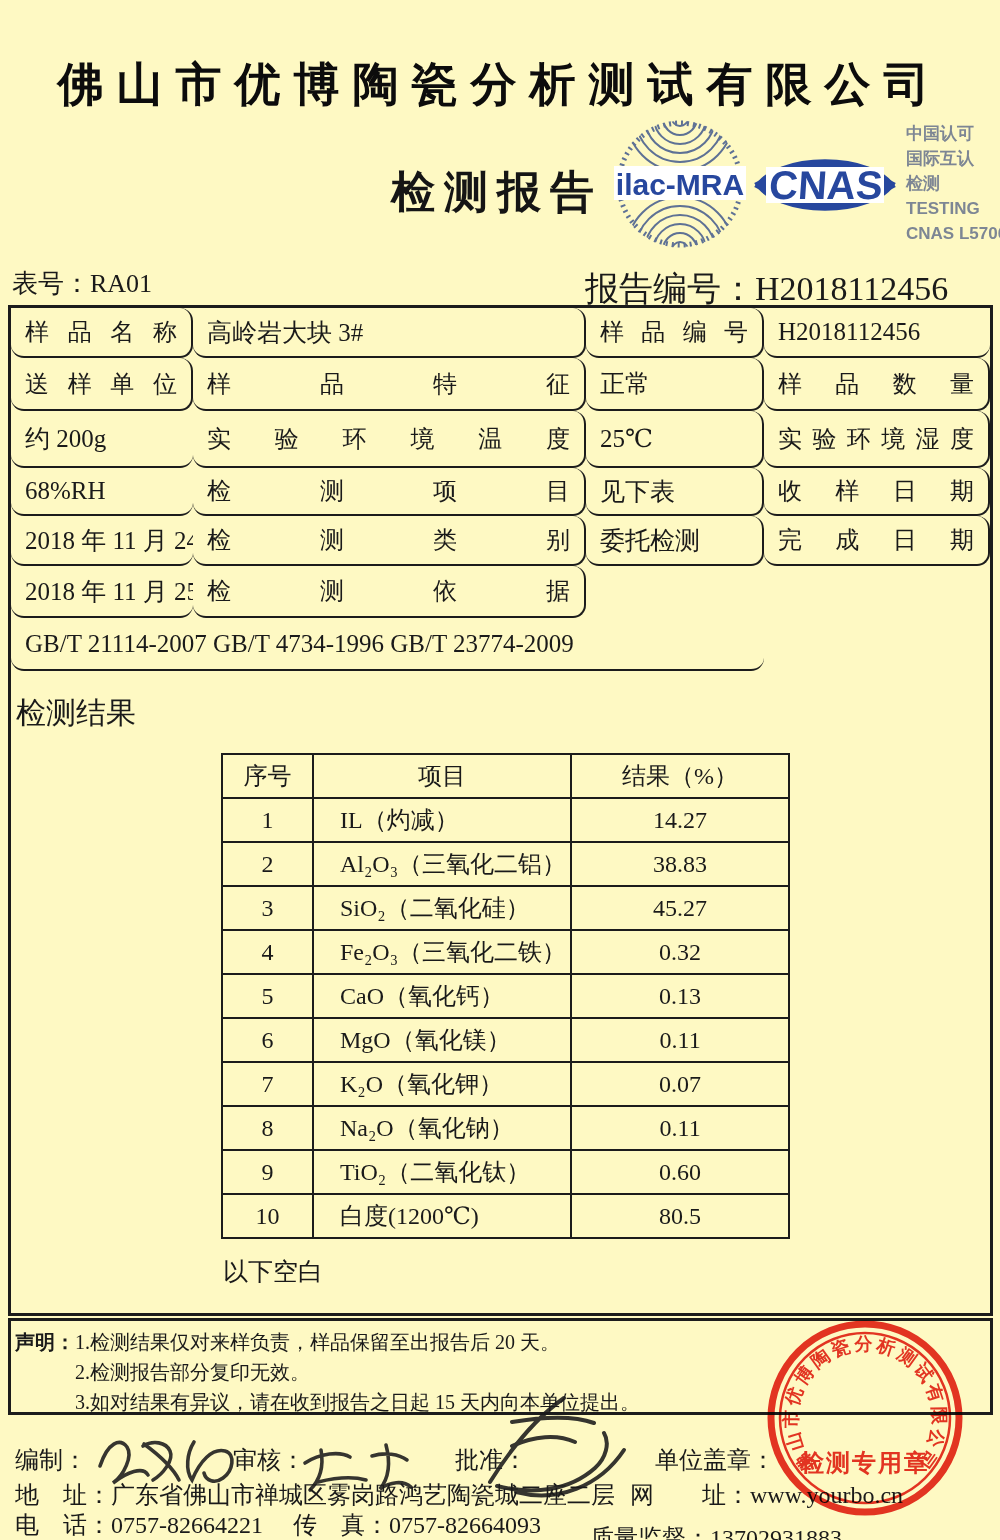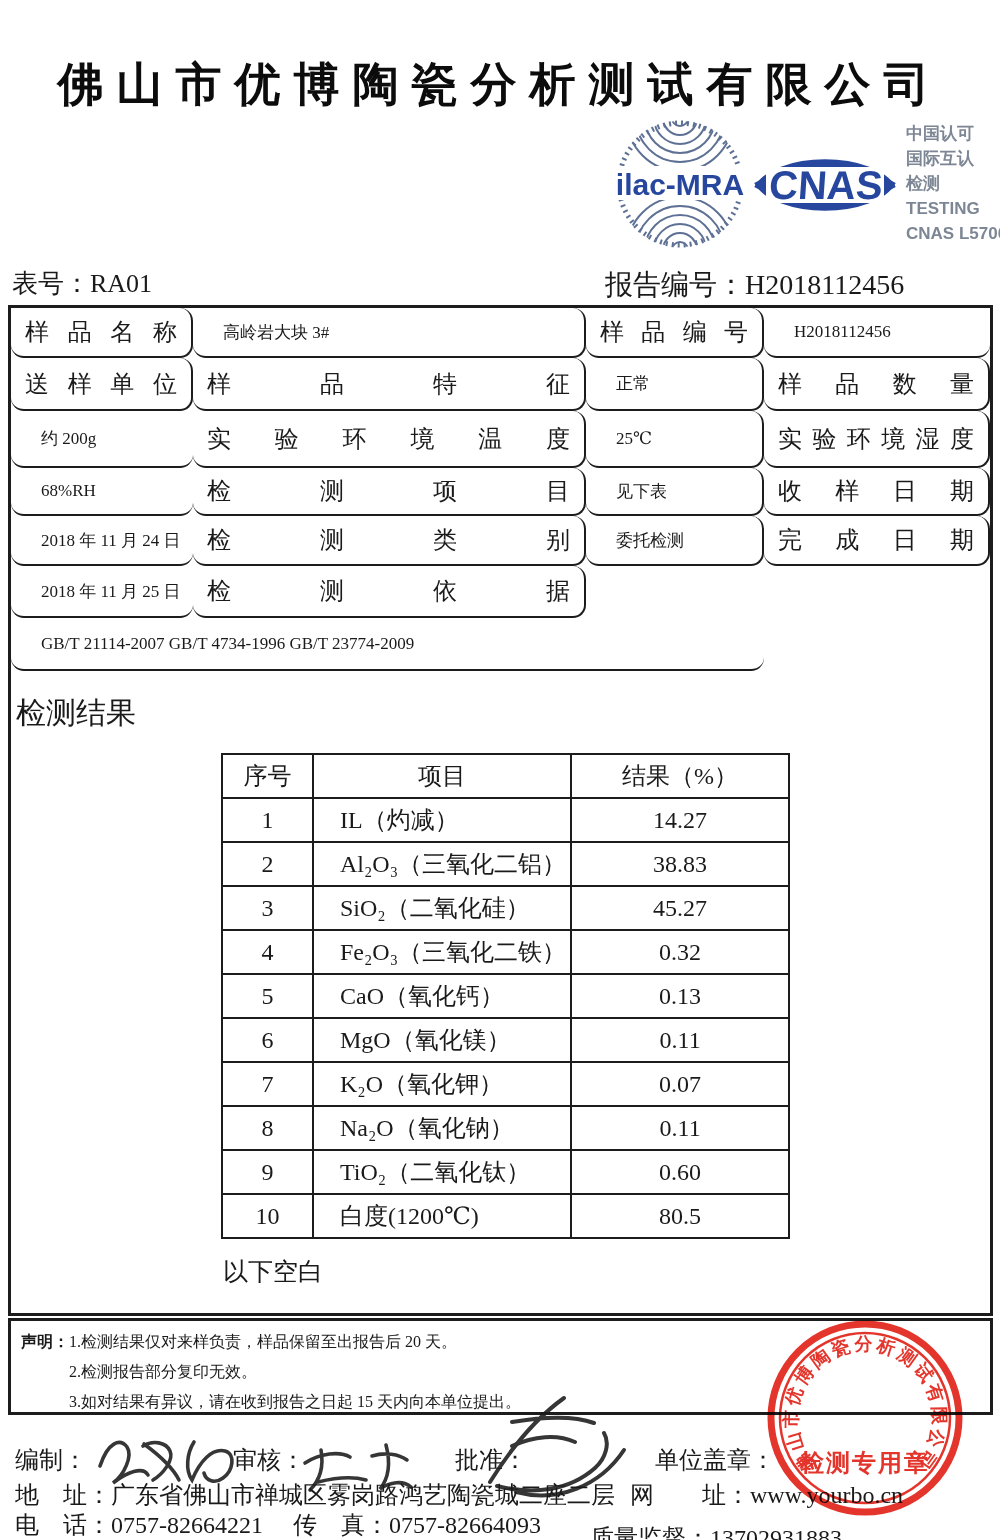"佛山市优博陶瓷分析测试有限公司" .page { background: #ffffff -> #fef9c3 }
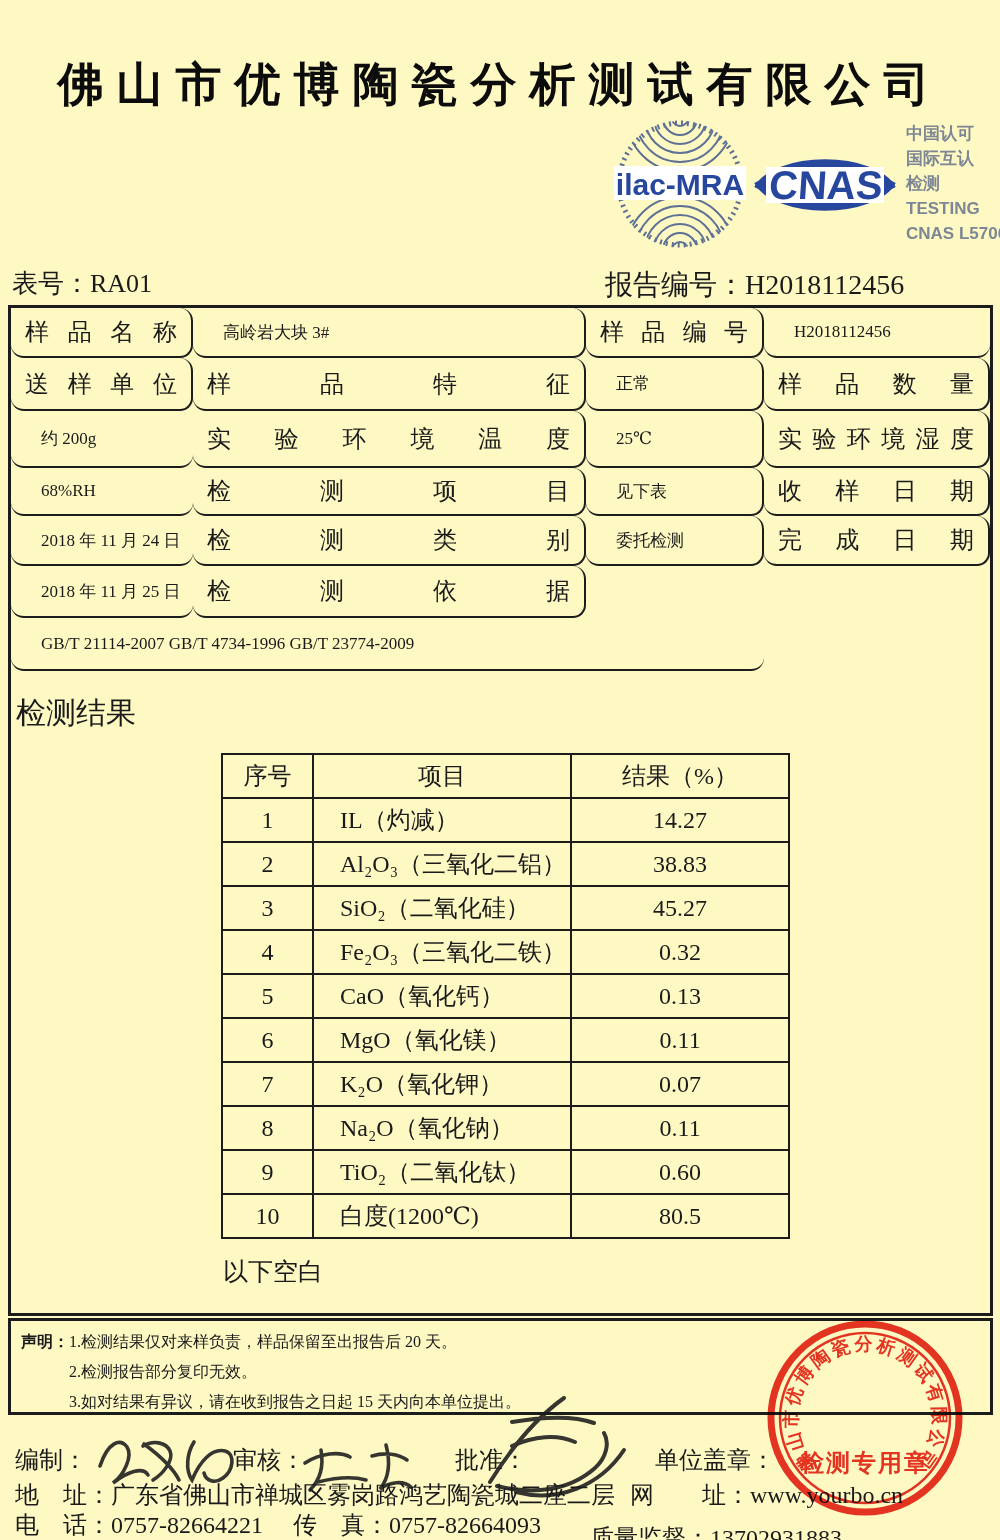"检测报告" div.report-title { html: none -> <div>检测报告</div> }
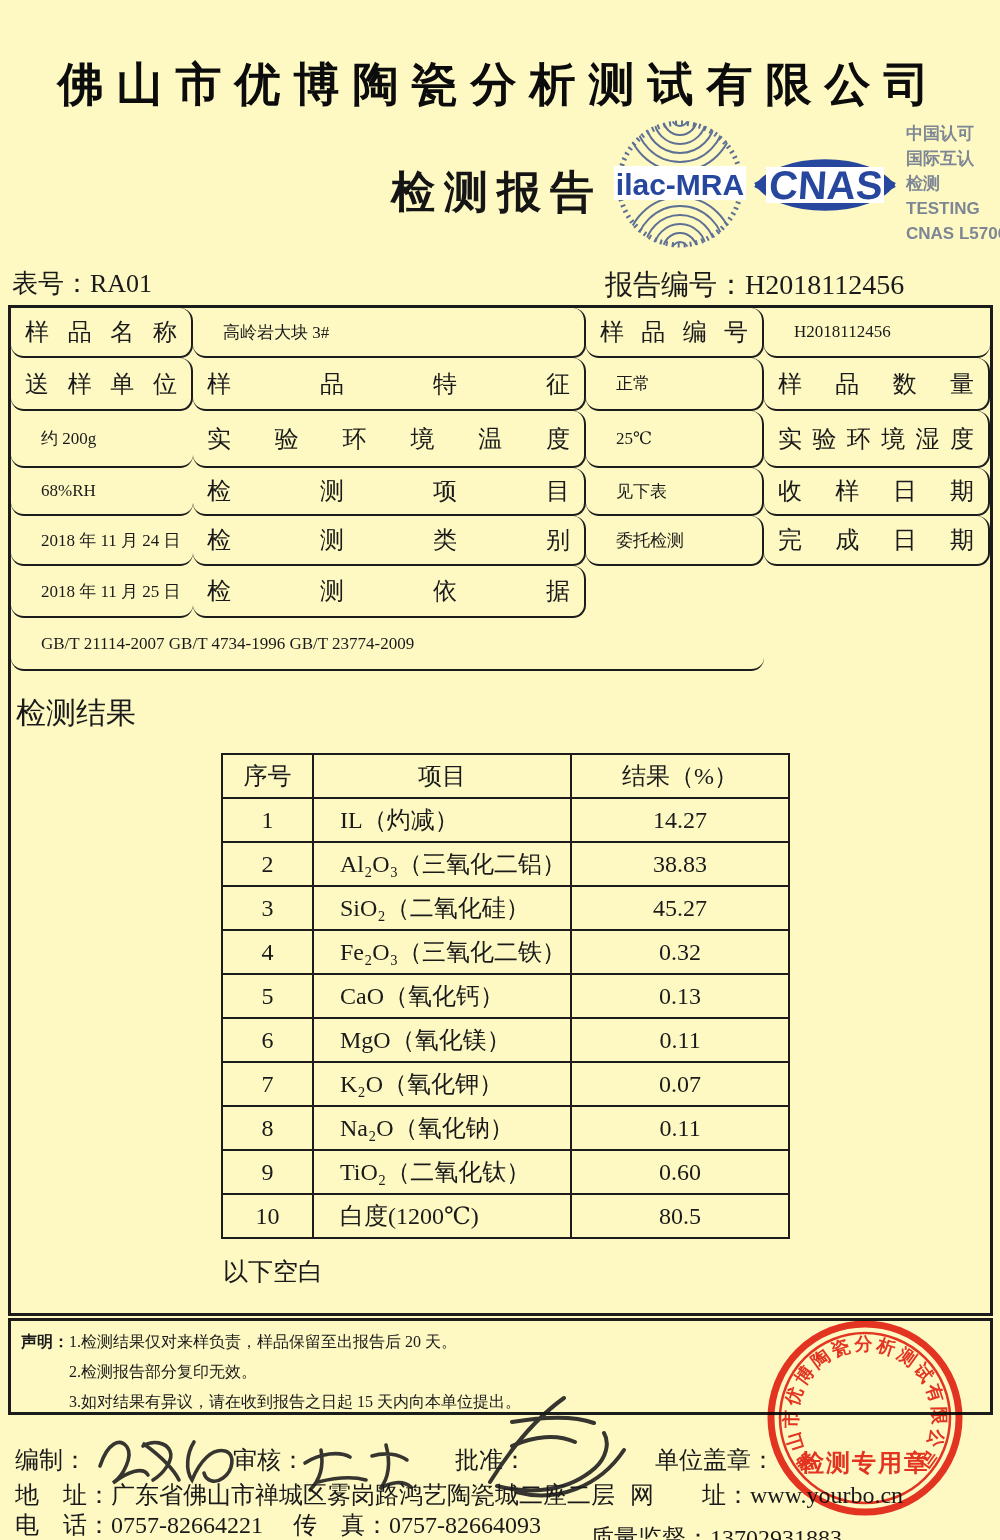"报告编号：H2018112456" .meta-right { font-size: 28px -> 34px; margin-left: 20px -> none }
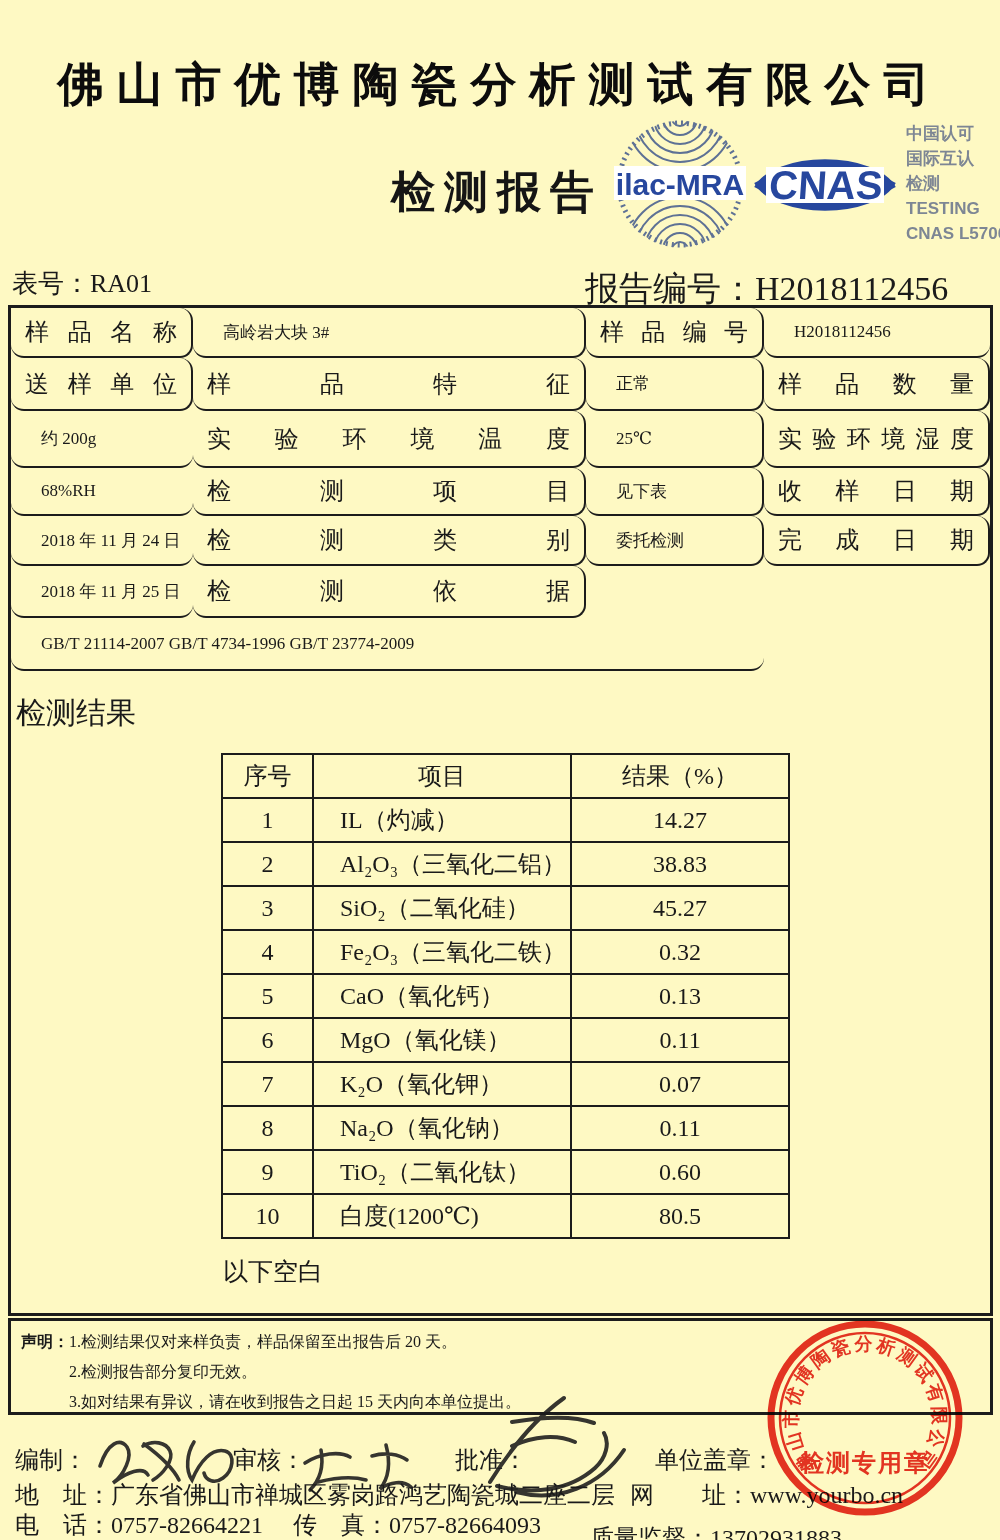"高岭岩大块 3#" .val { font-size: 17px -> 25px; padding: 0 30px -> 0 14px }
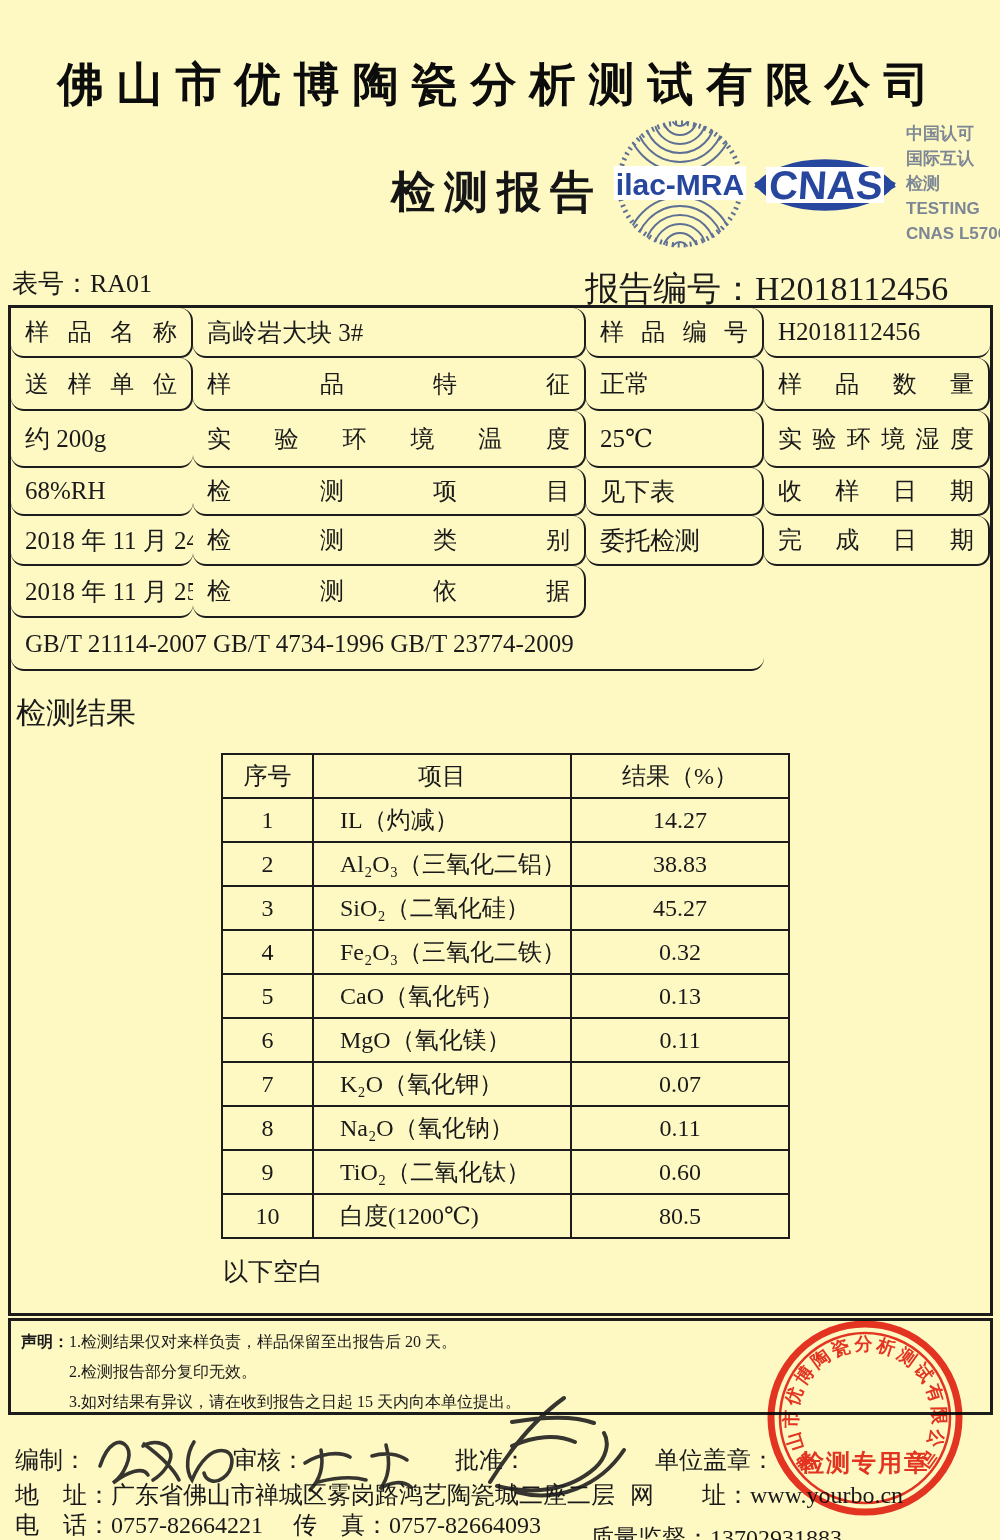"声明：" .statement-box { font-size: 16px -> 20px; padding: 6px 10px 0 10px -> 6px 10px 0 4px }
